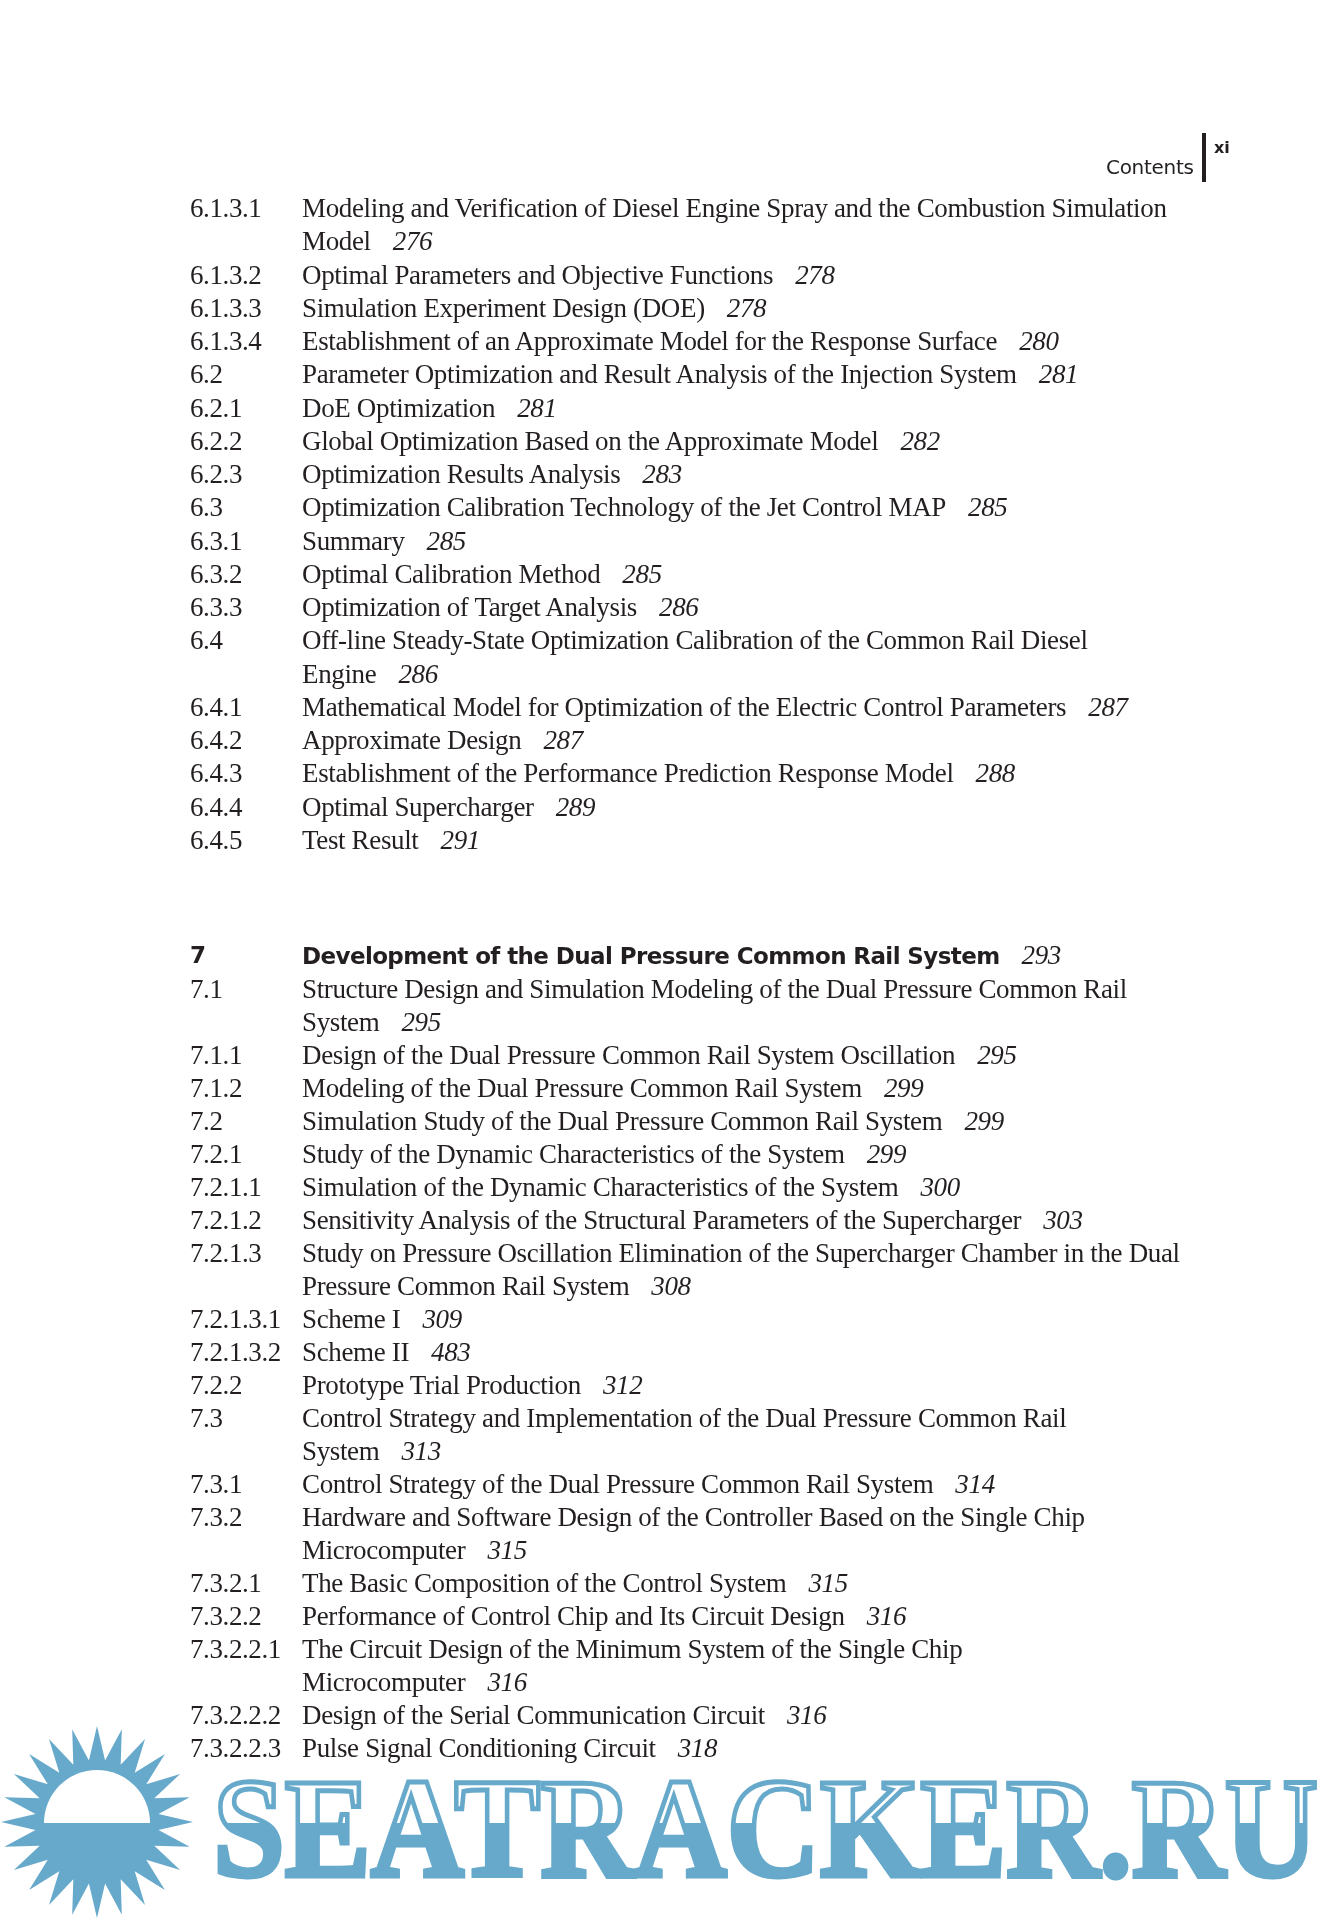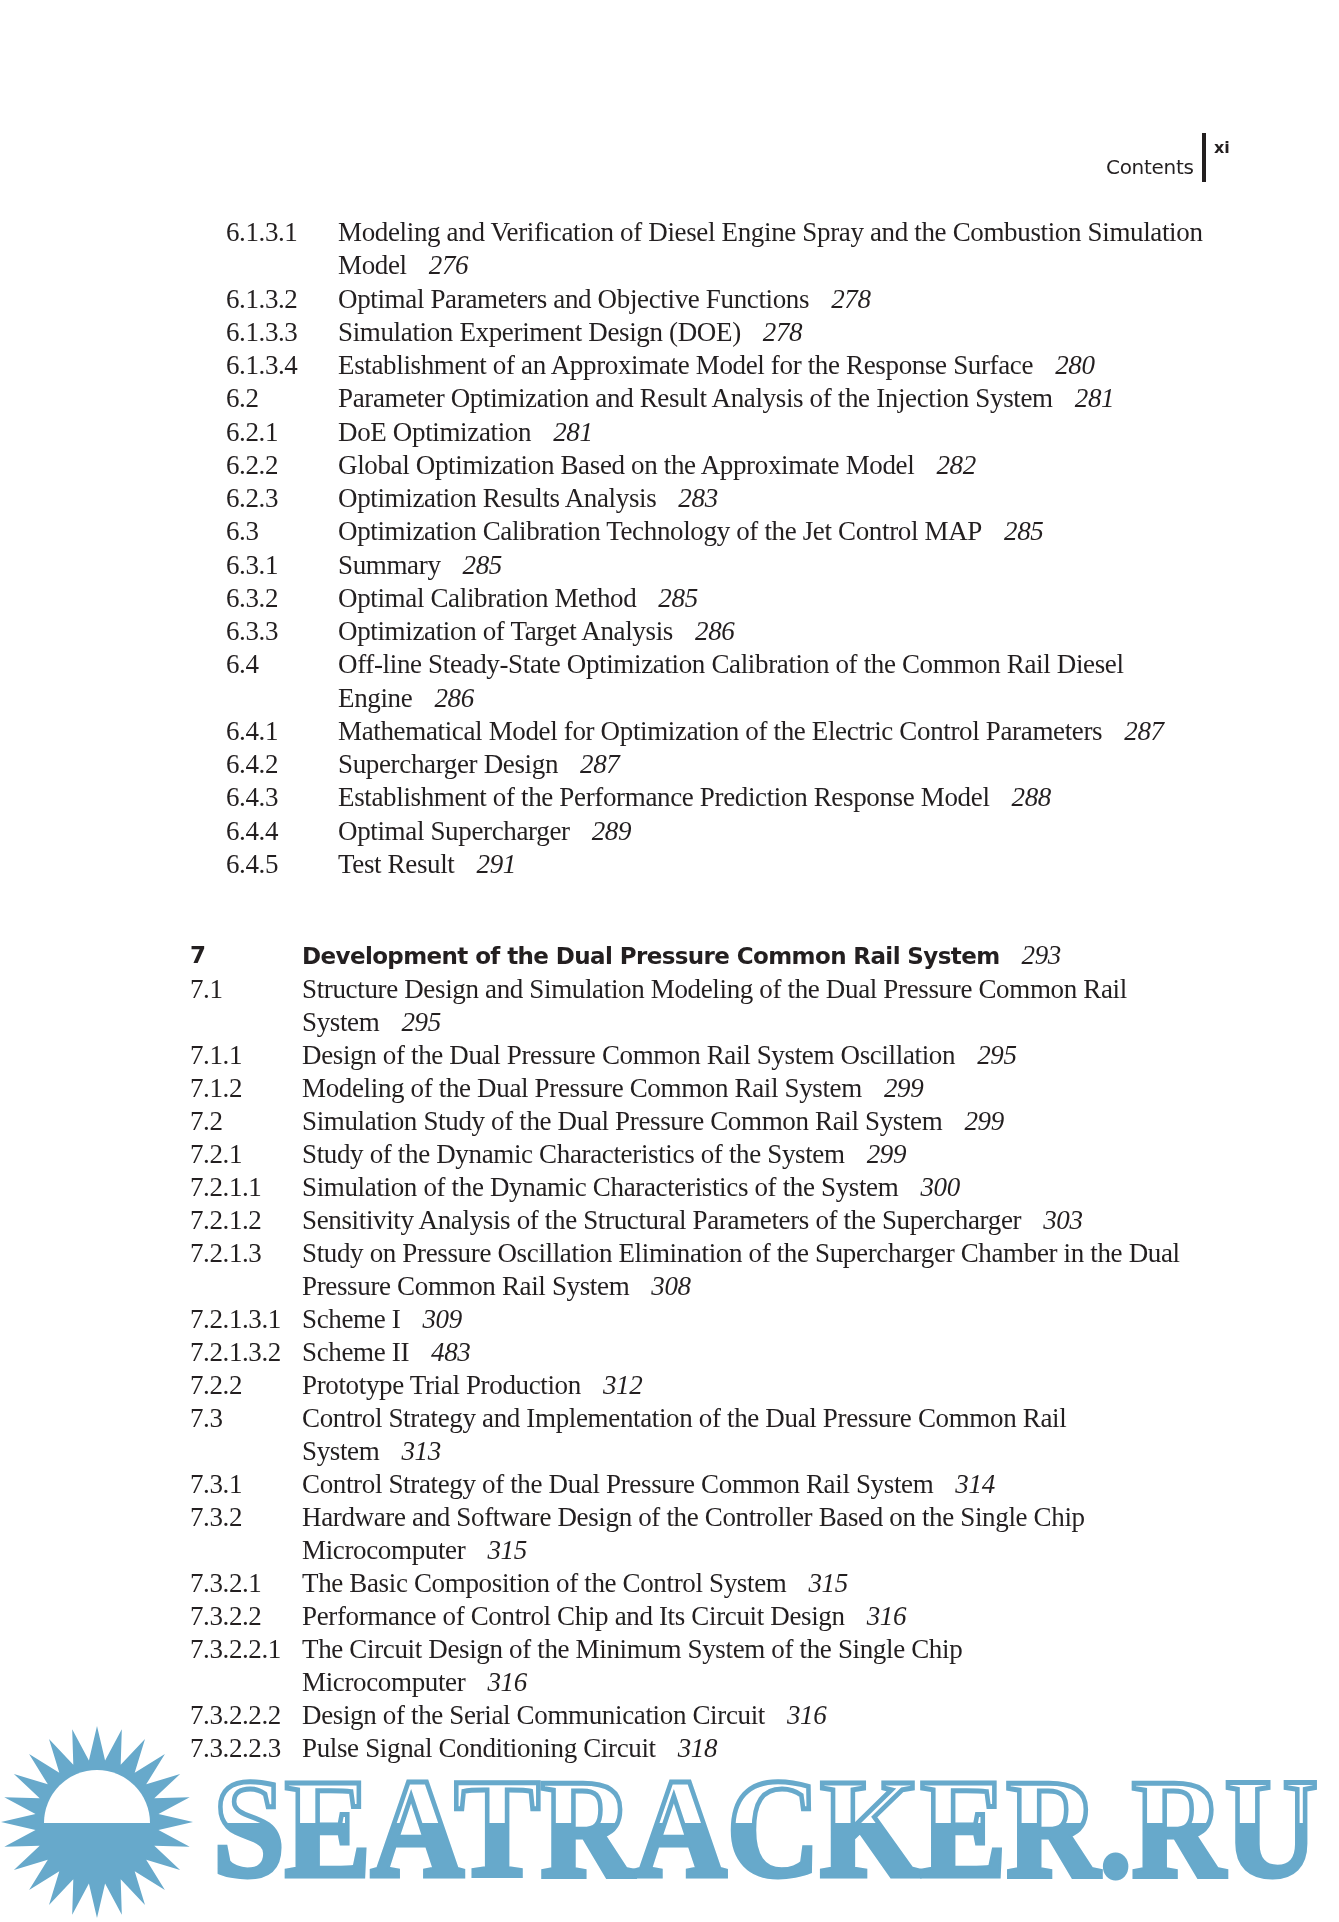"6.1.3.1" .toc-sec6 { margin-left: 36px -> none; top: 216px -> 192px }
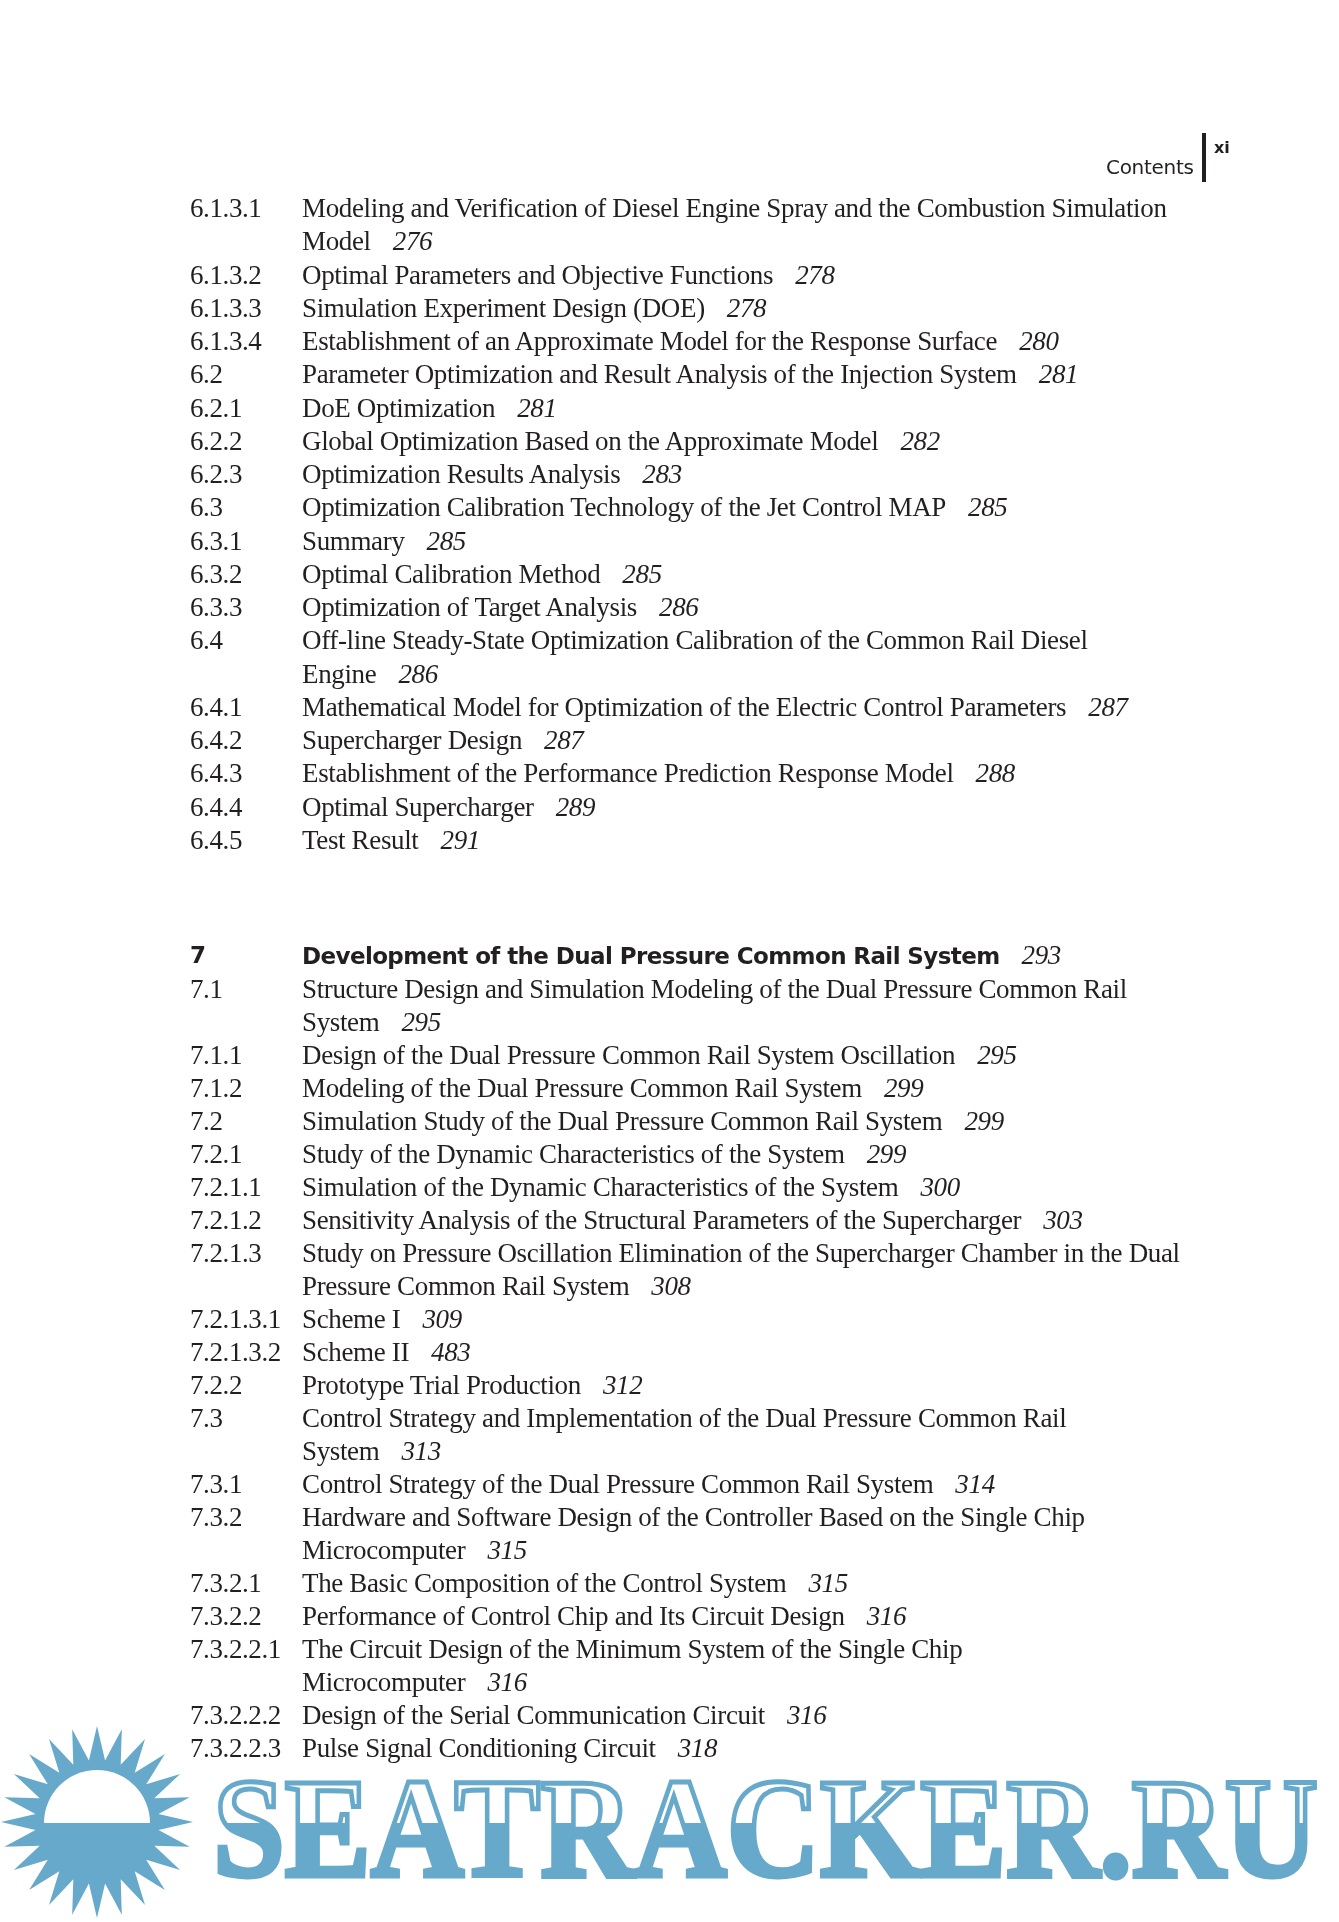"Supercharger Design" span { text: Supercharger -> Approximate }
